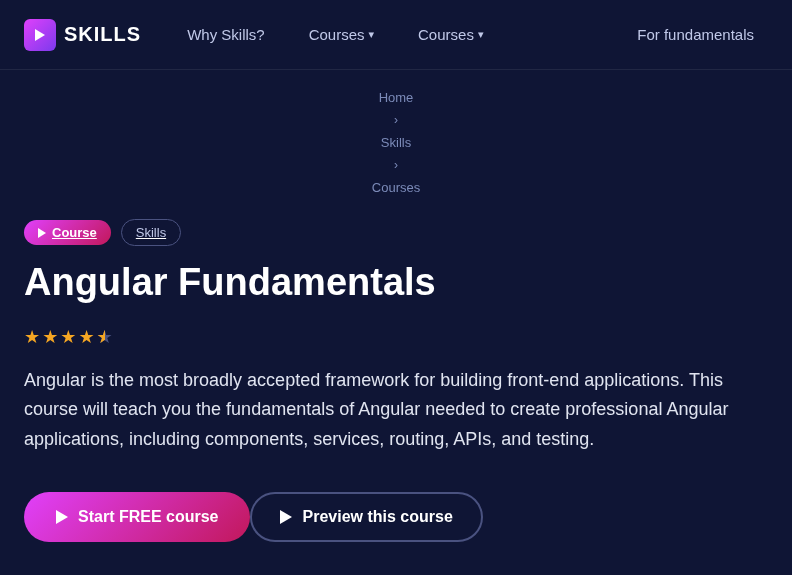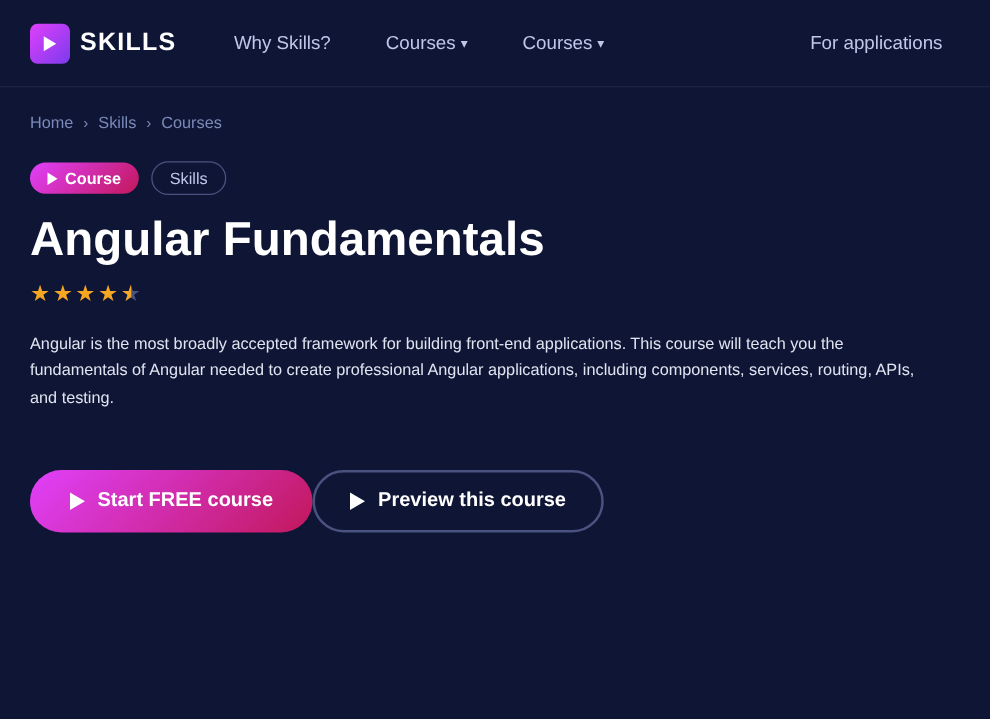"For applications" span { text: applications -> fundamentals }
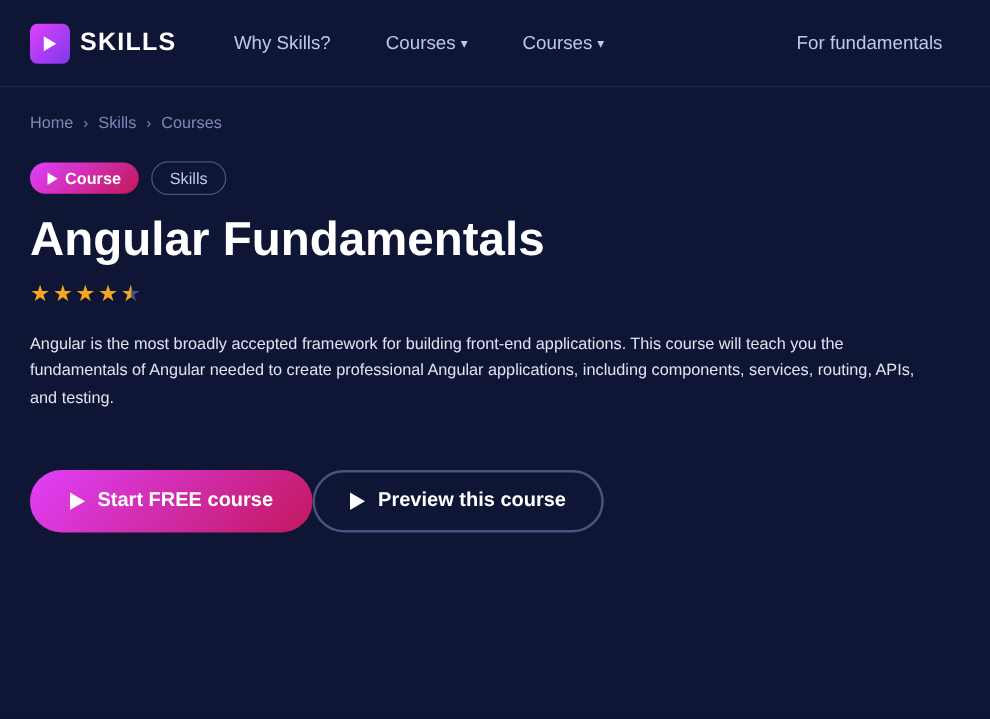"Home" .breadcrumb { flex-direction: none -> column }
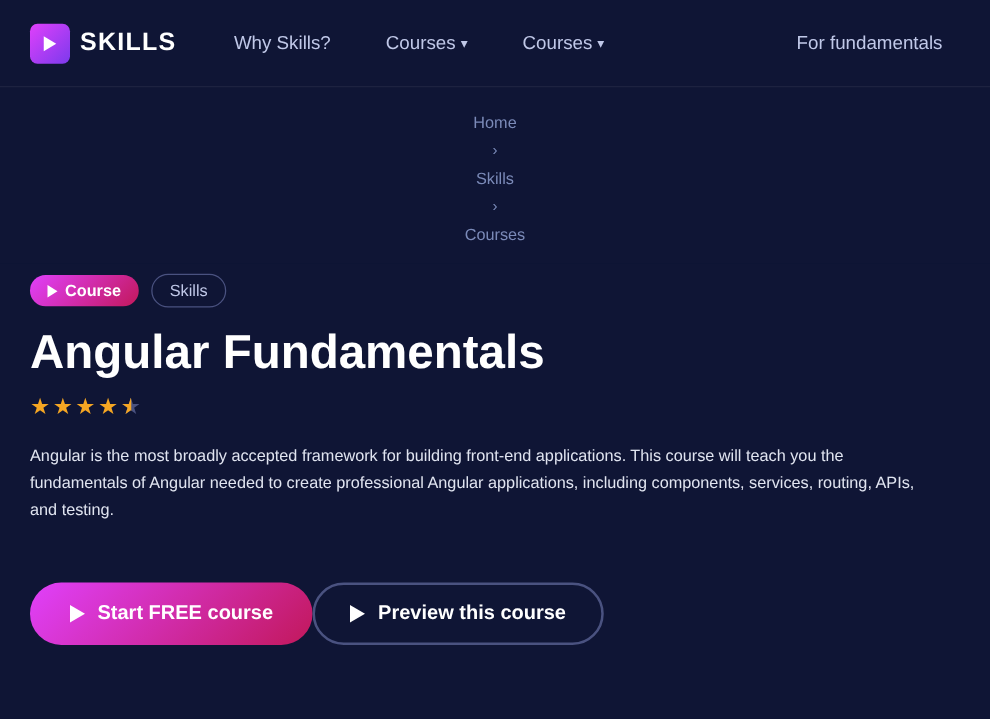"Course" .tags-row { text-decoration: none -> underline }
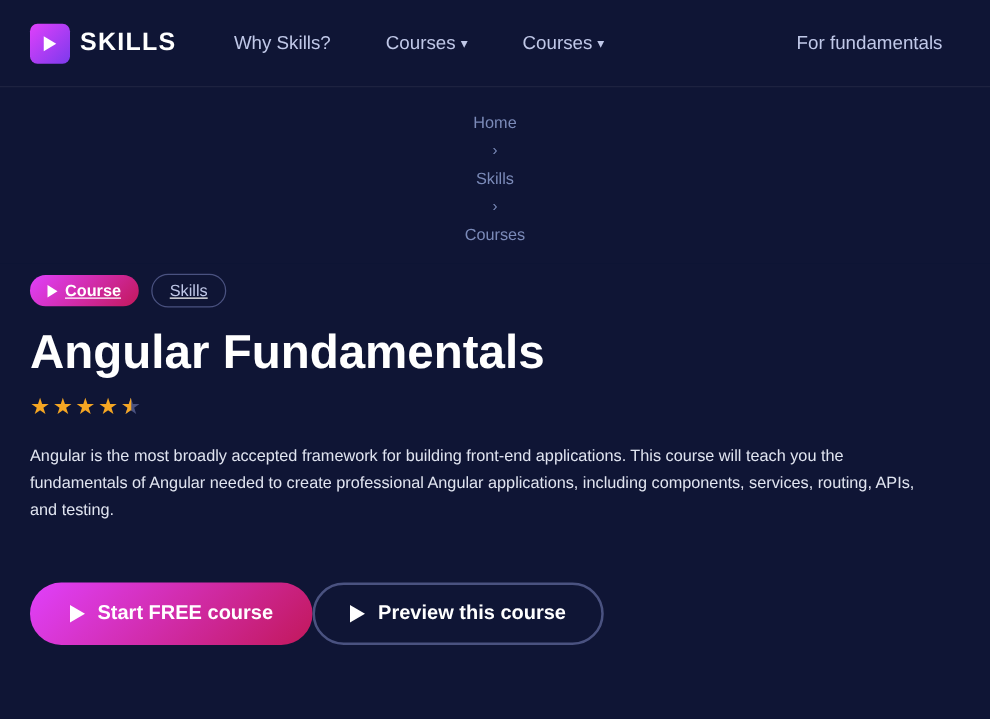"Angular Fundamentals" .course-title { margin-bottom: 10px -> 22px }
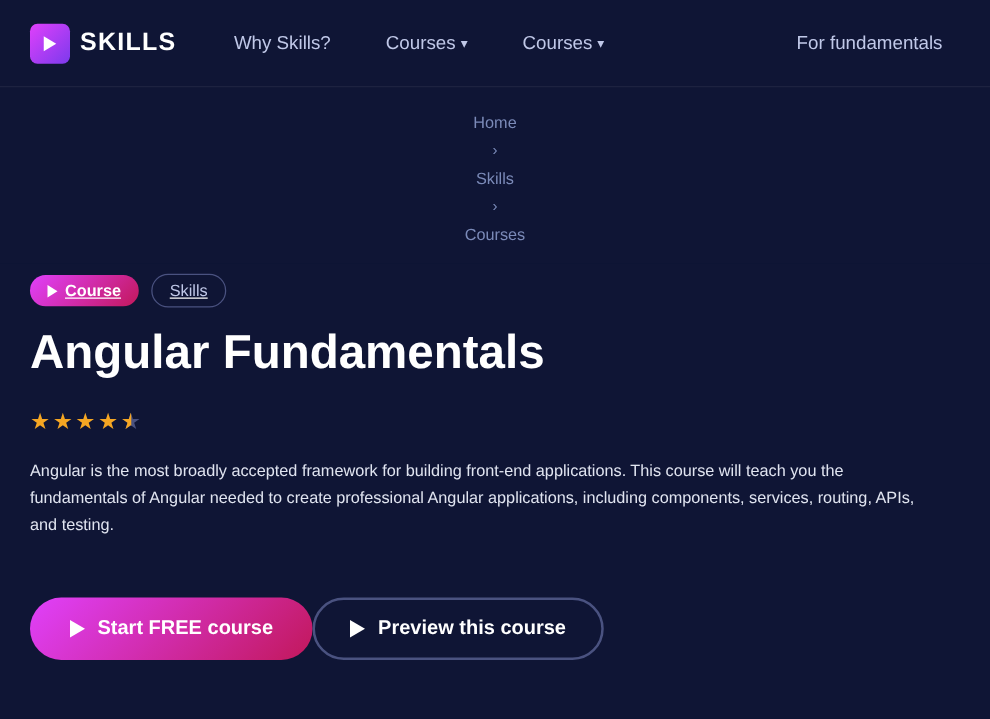"Angular is the most broadly" .description { font-size: 13px -> 18px; margin-bottom: 48px -> 37px }
